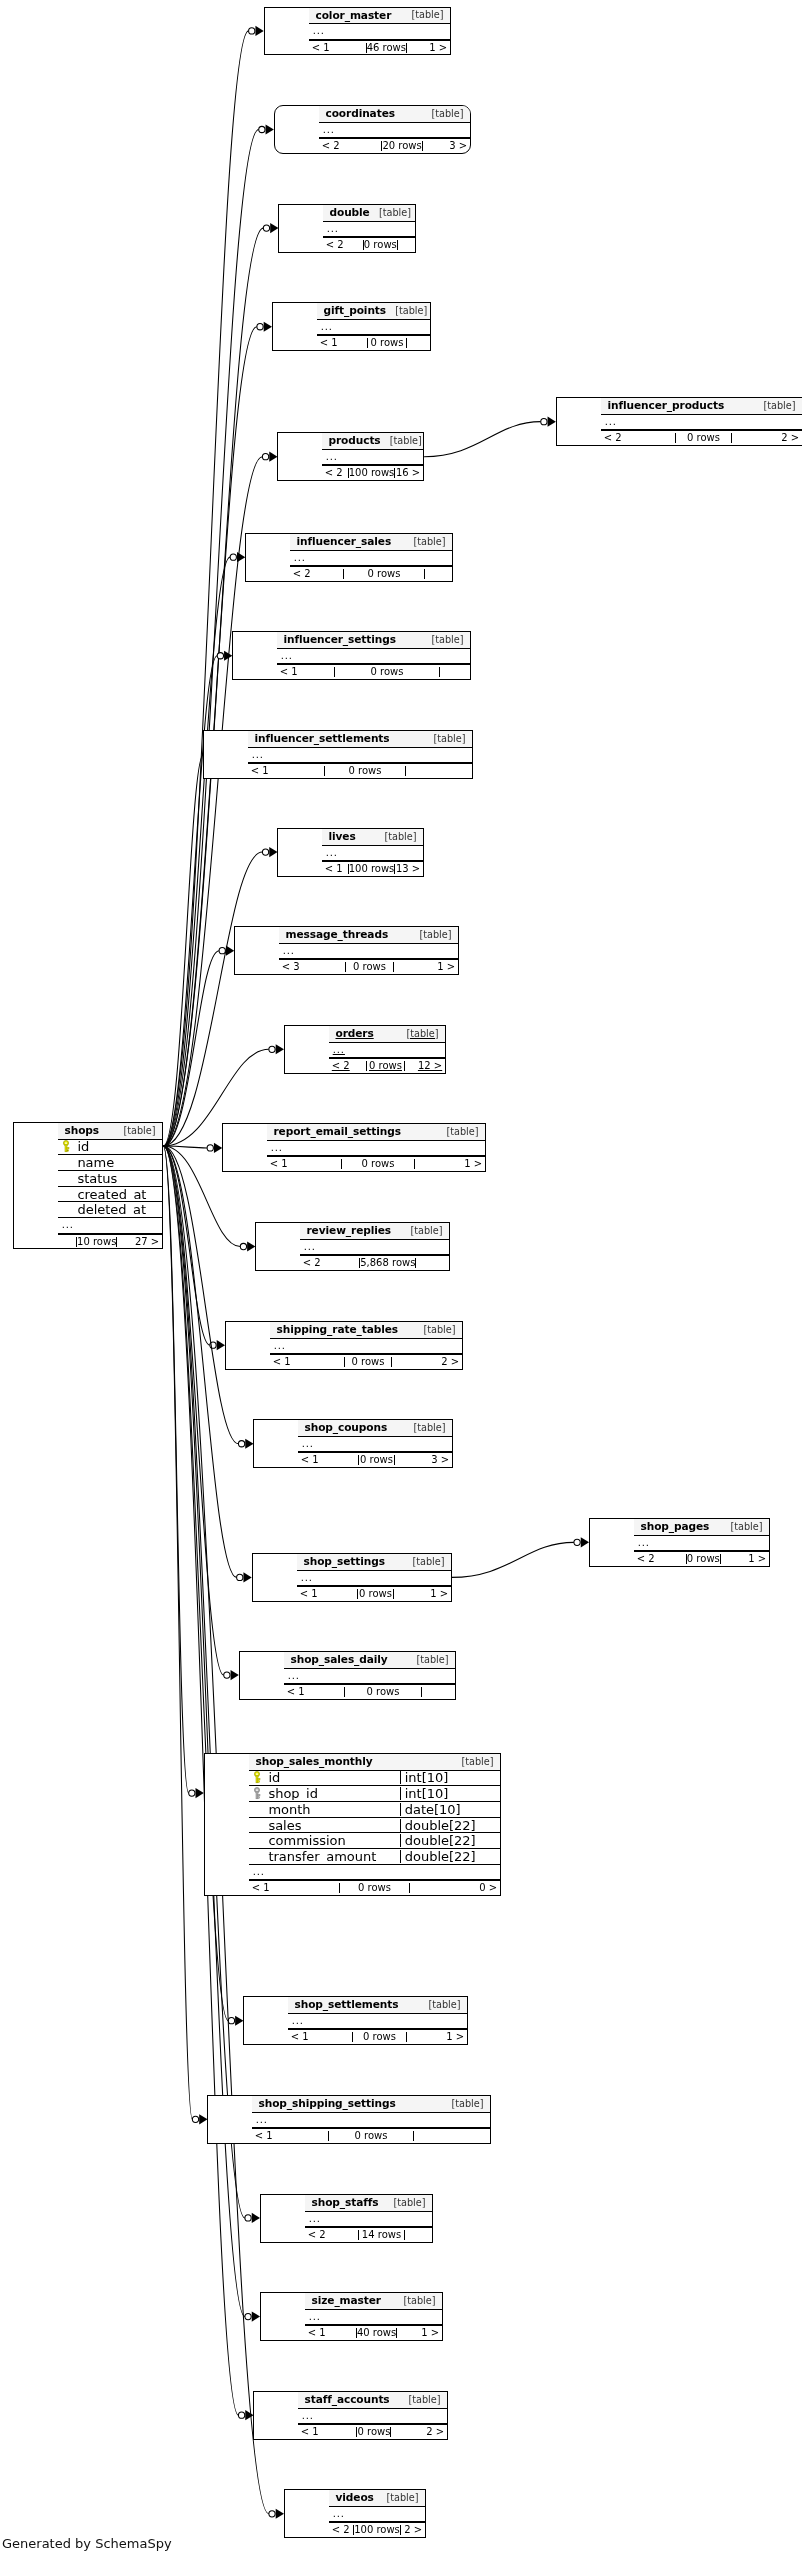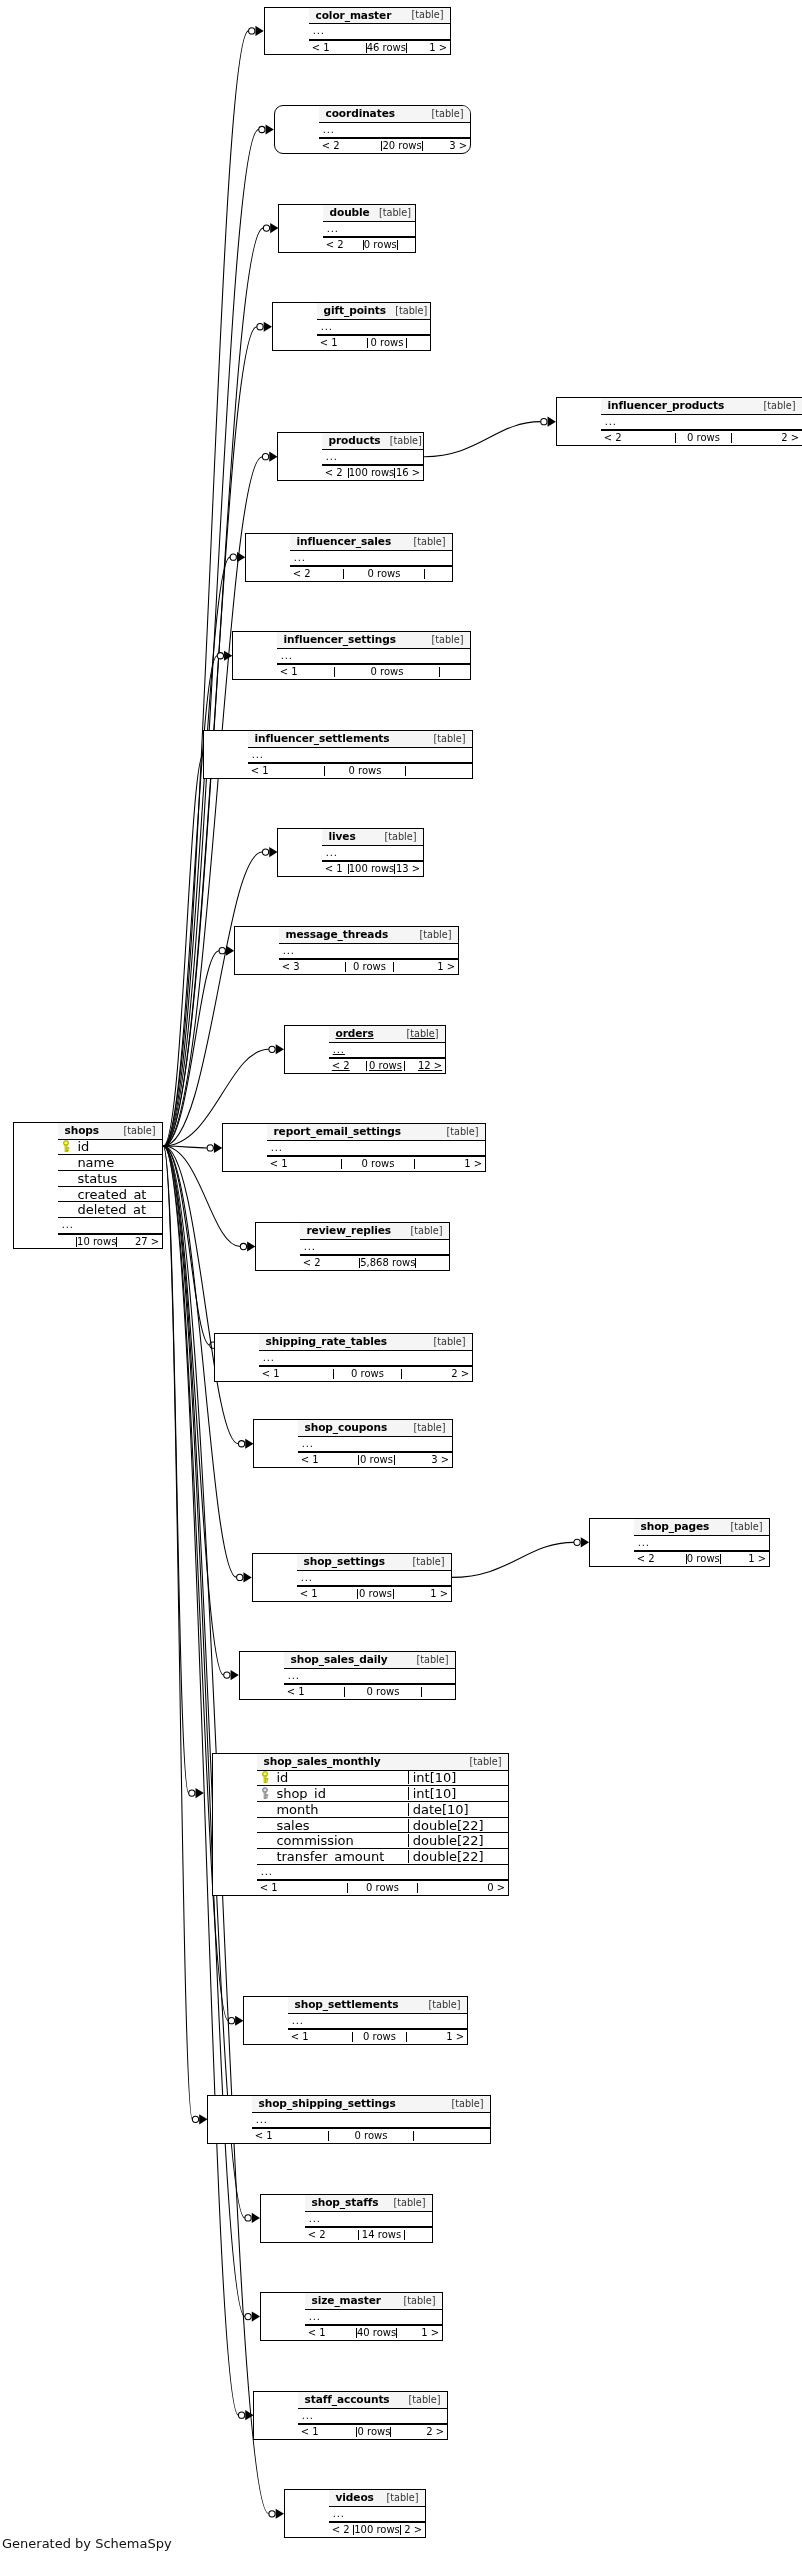"shipping_rate_tables" div.node { left: 214px -> 225px; margin-top: 12px -> none; width: 259px -> 238px }
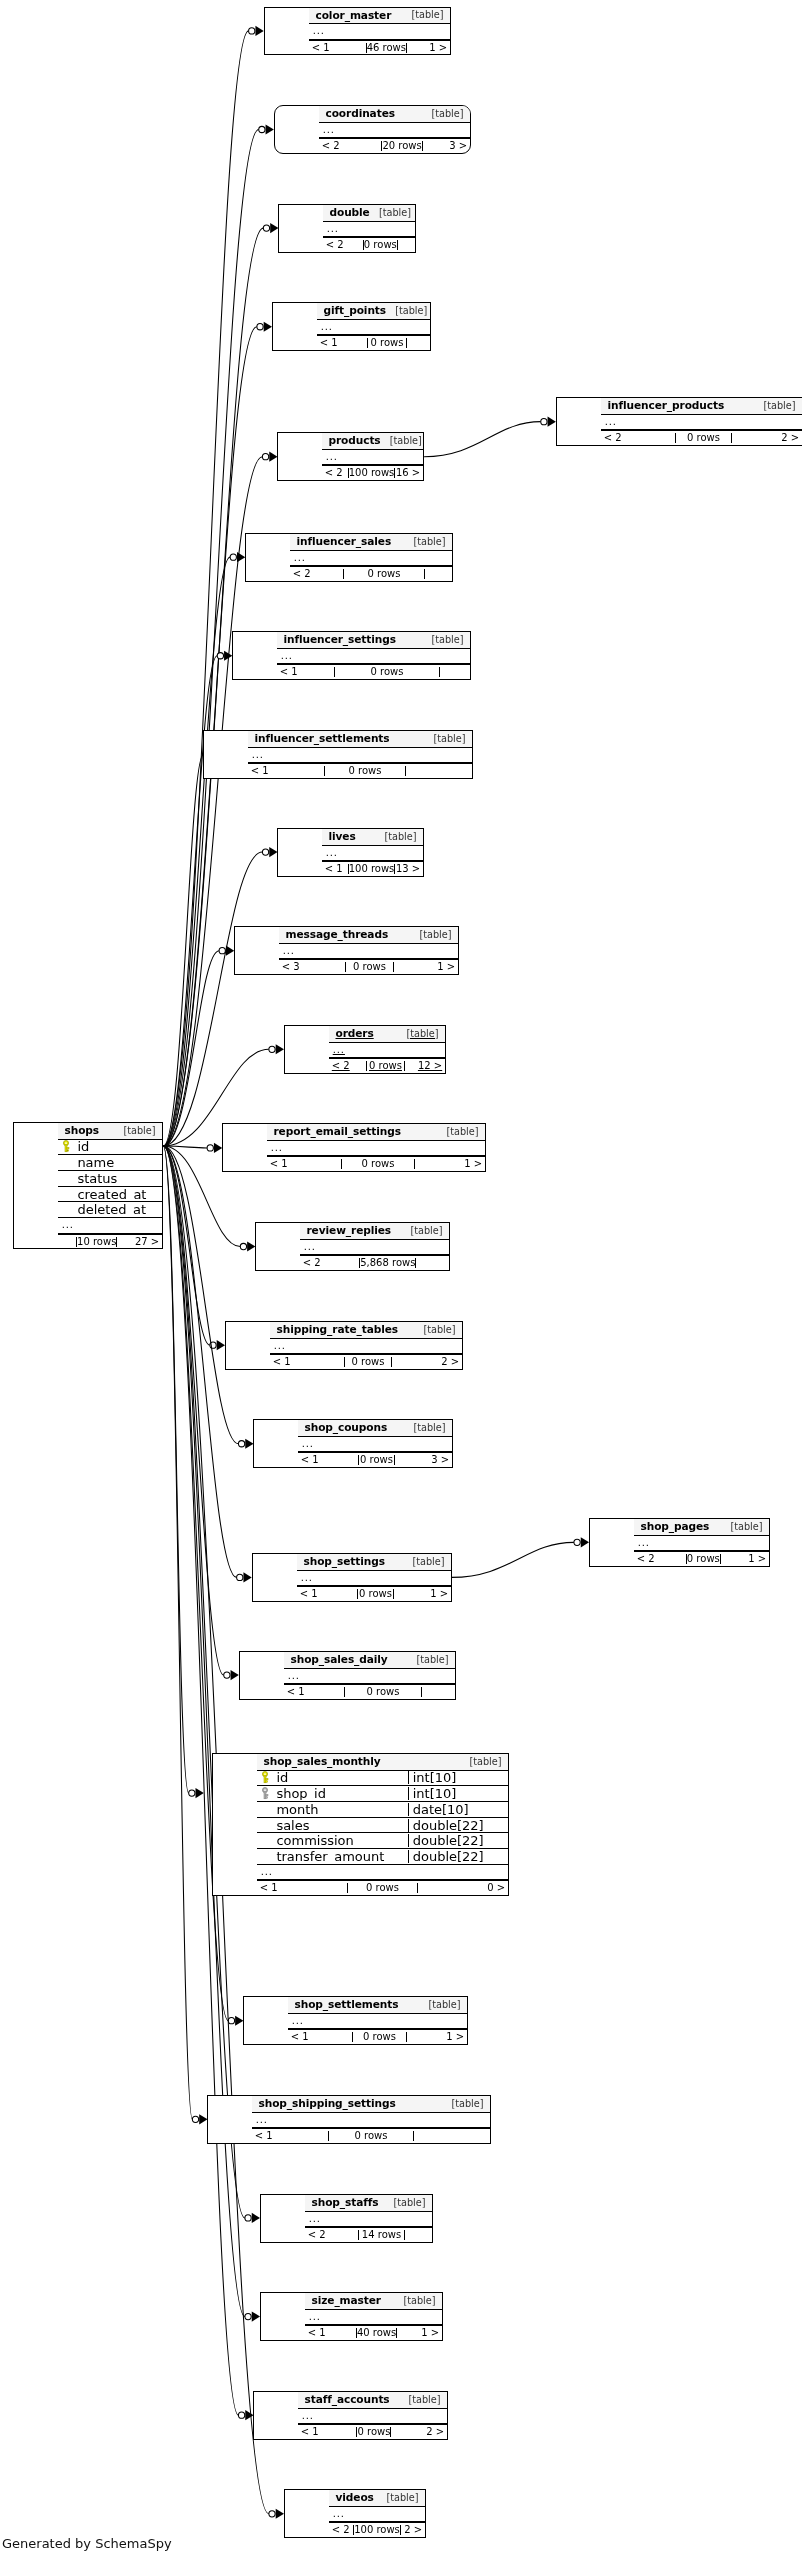"shop_sales_monthly" div.node { left: 212px -> 204px }
